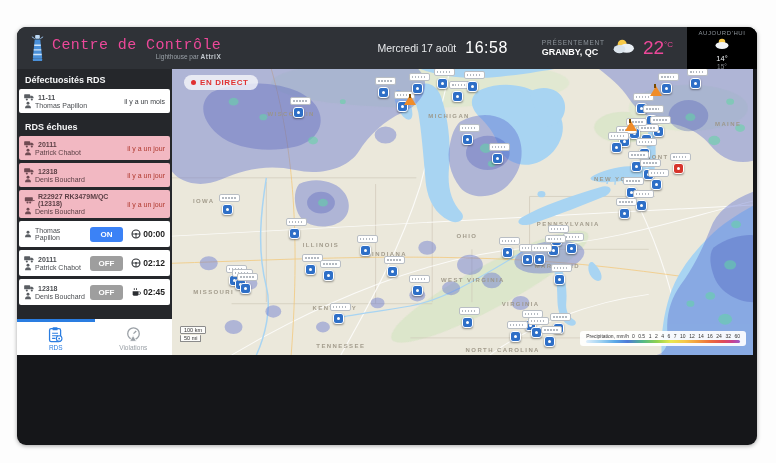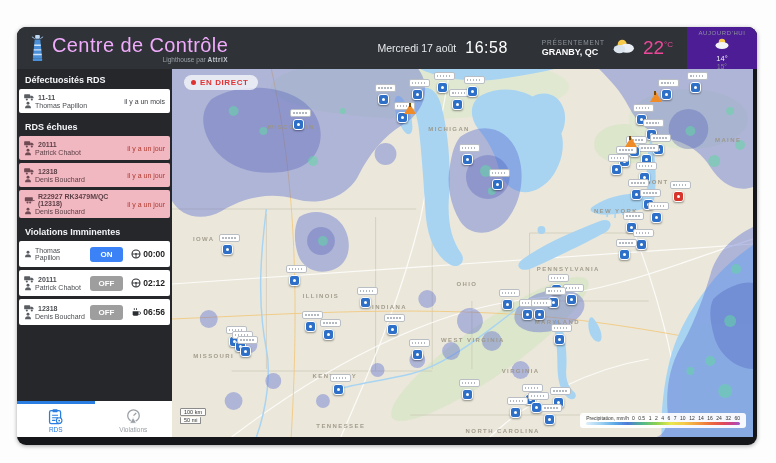"Centre de Contrôle" .logo-title { color: #f0abfc -> #ec4899; font-family: none -> Liberation Mono, monospace; font-size: 20px -> 15px }
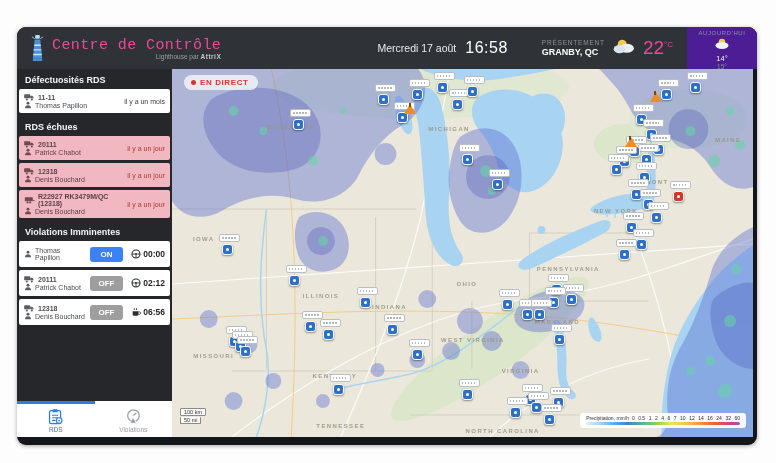"14°" .forecasts { background: #4c1d95 -> #000000 }
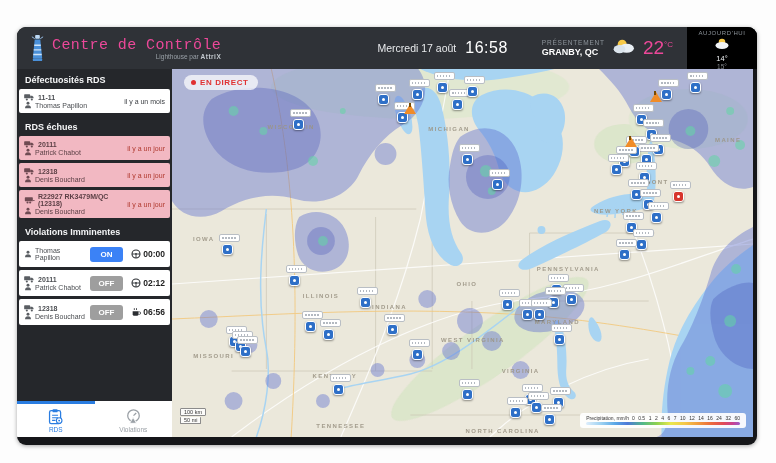"Défectuosités RDS" .content { height: 368px -> 286px }
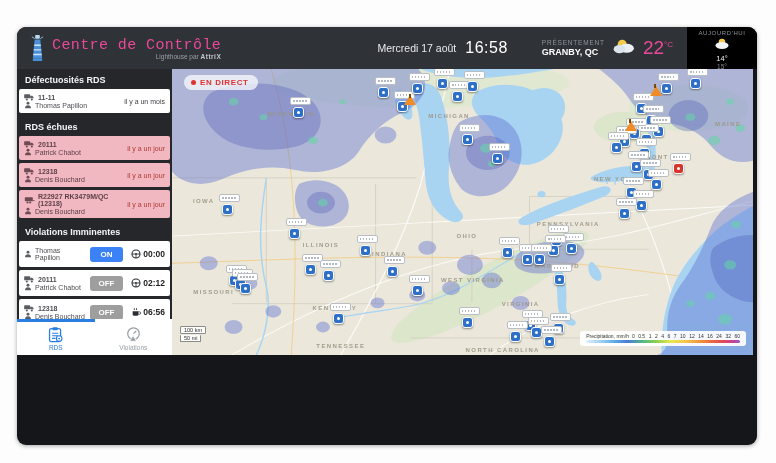"Violations Imminentes" div.sec-title { html: <div>Violations Imminentes</div> -> none }
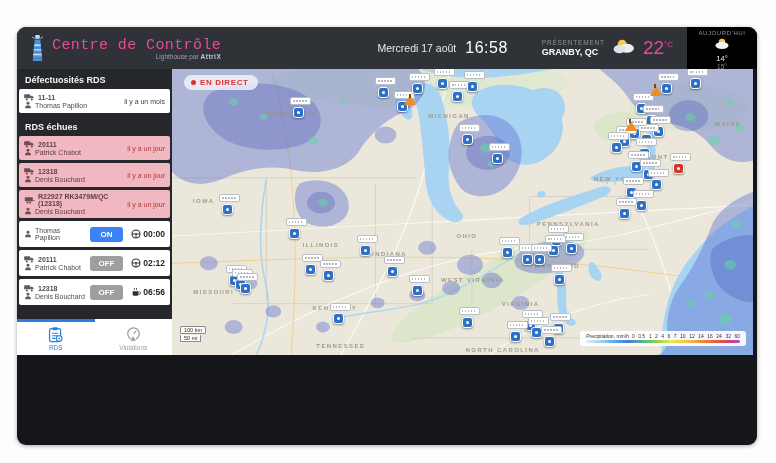"06:56" span { text: 06:56 -> 02:45 }
